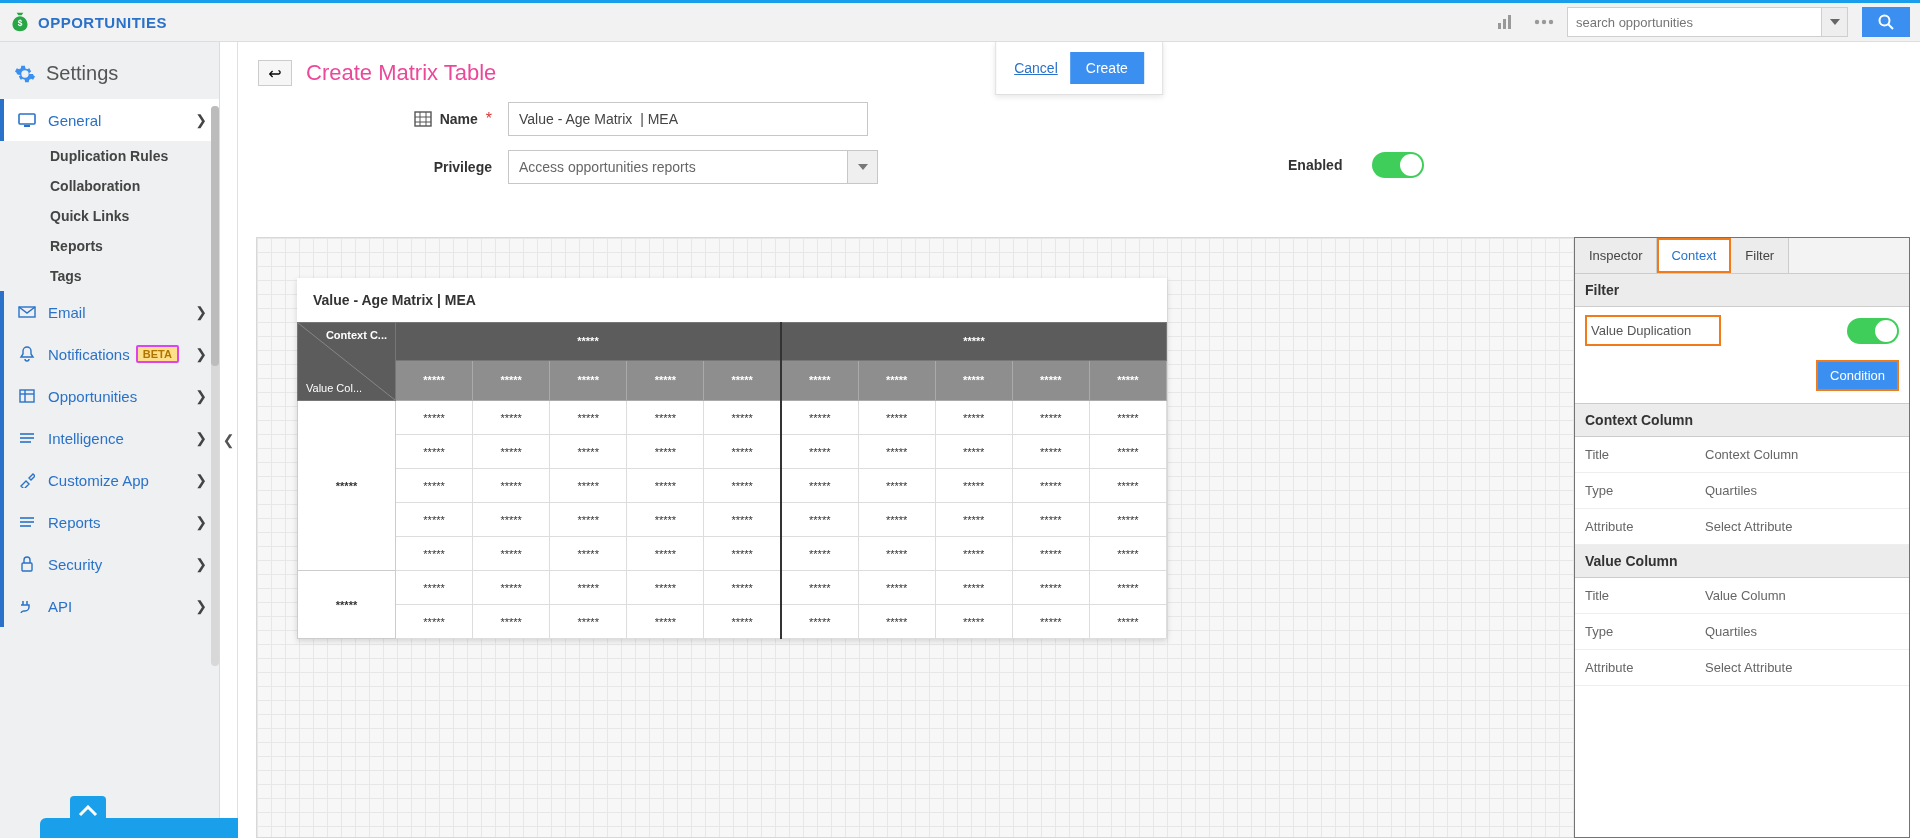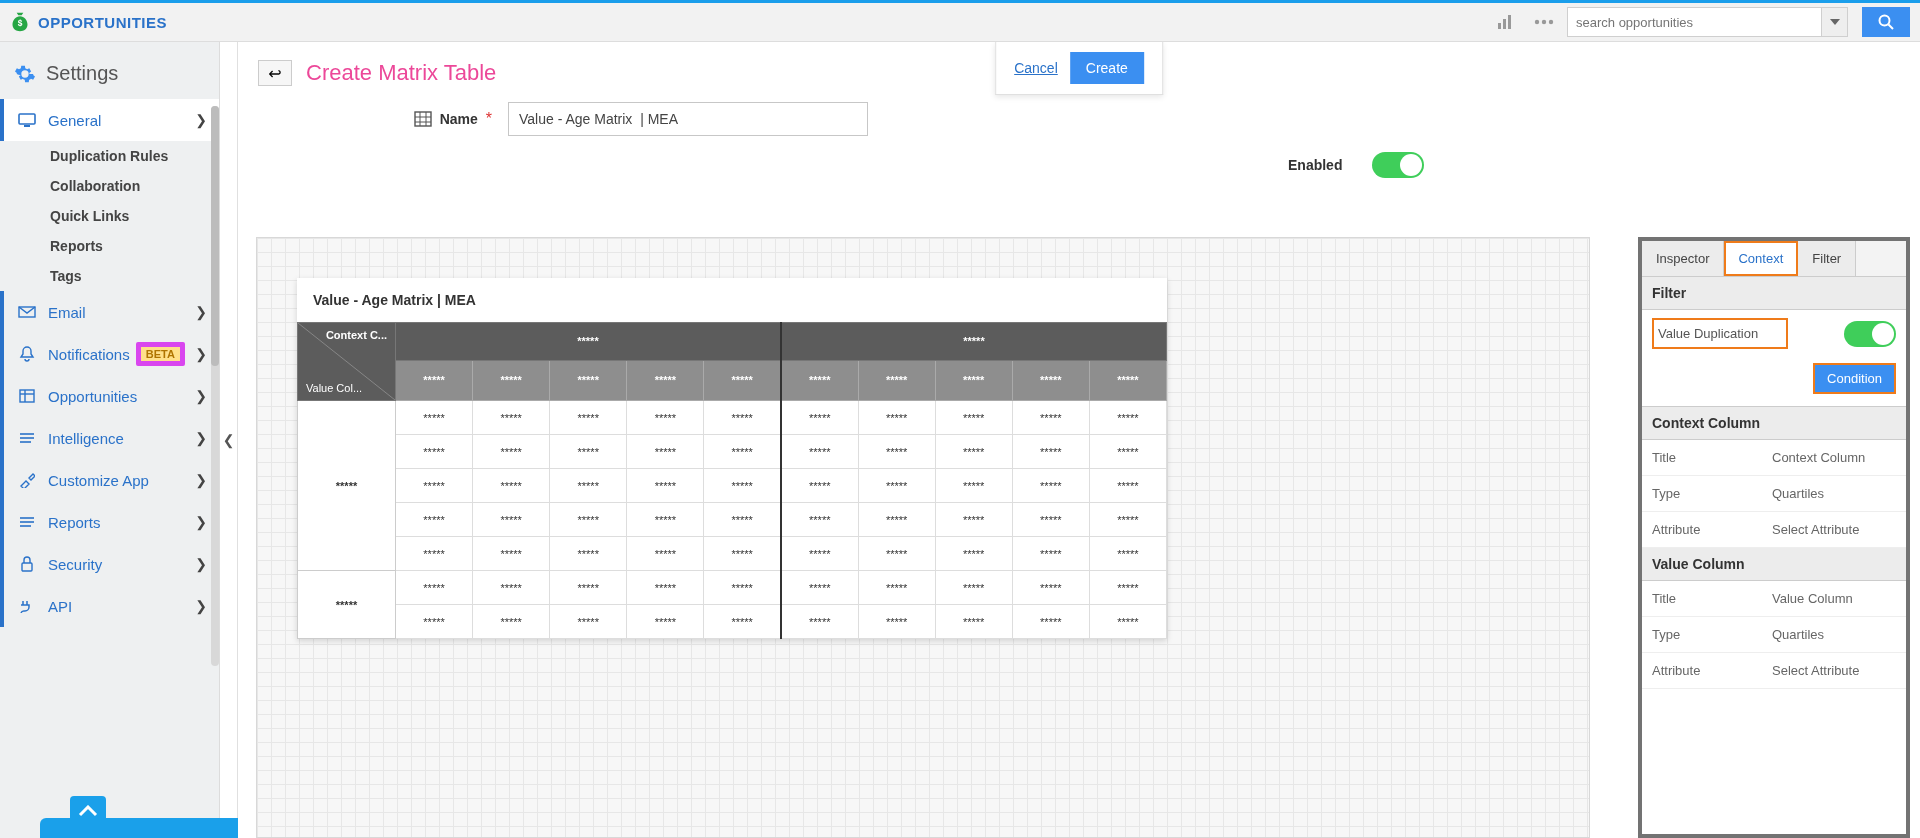"Privilege" div.form-row { html: none -> <div> <div> <span>Privilege</span> </div> <div> <input> <div> <svg> <path></path> </svg> </div> </div> </div> }
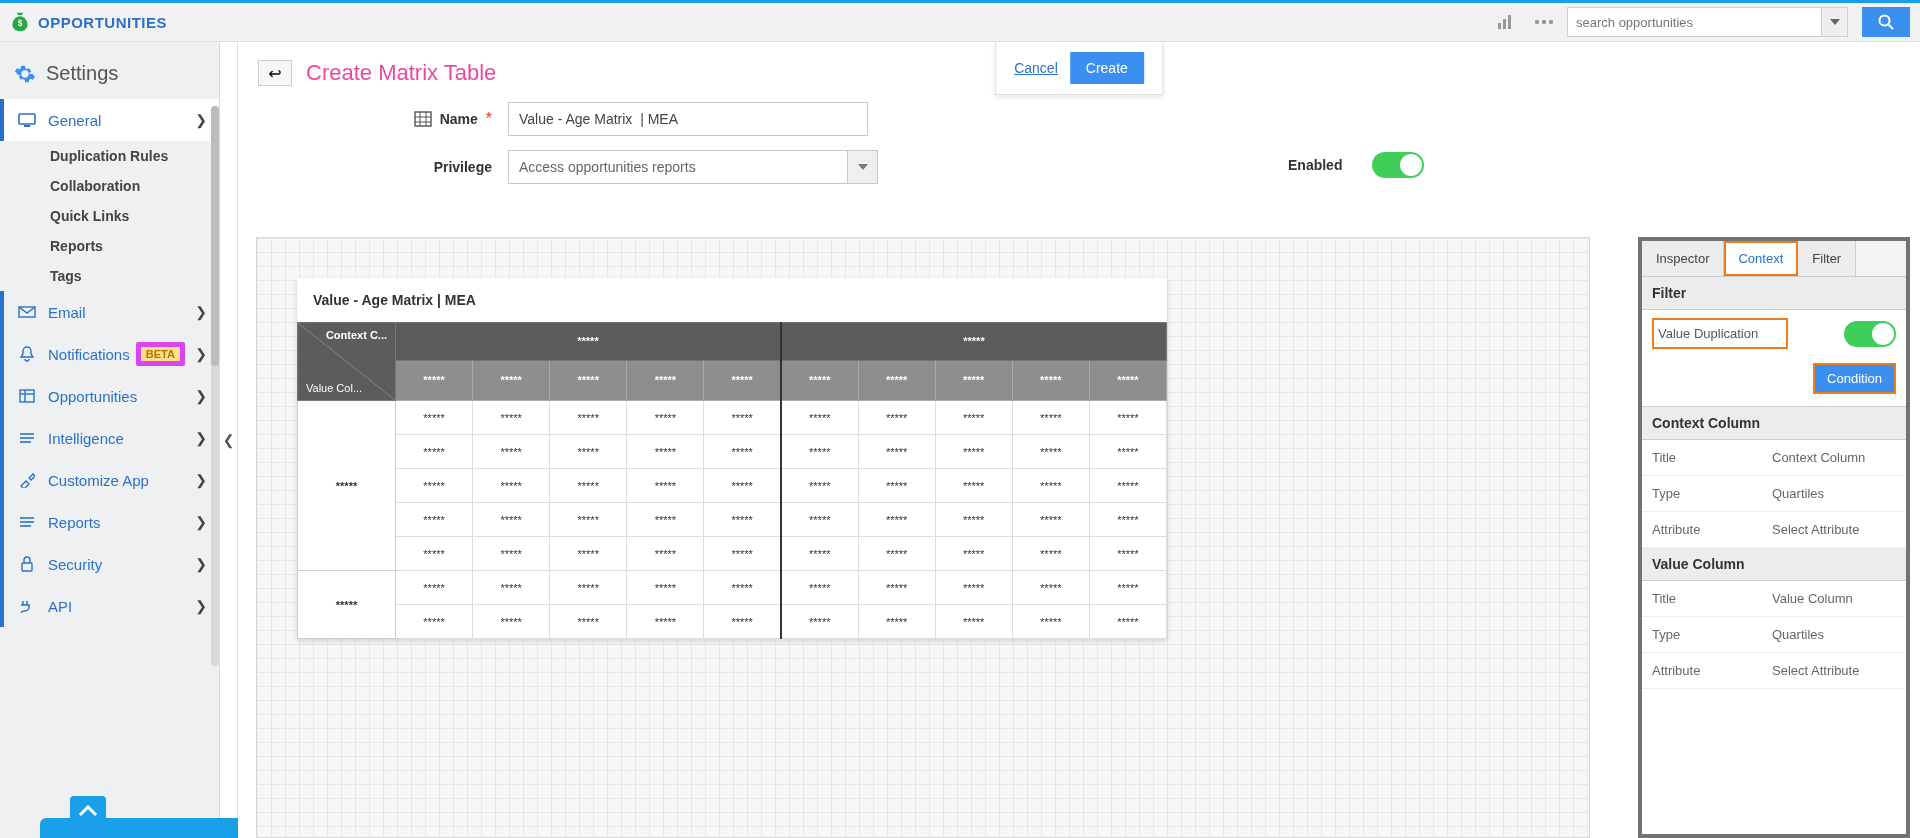"Inspector" .right-panel { border: 4px solid #737373 -> 1px solid #737373; width: 272px -> 336px }
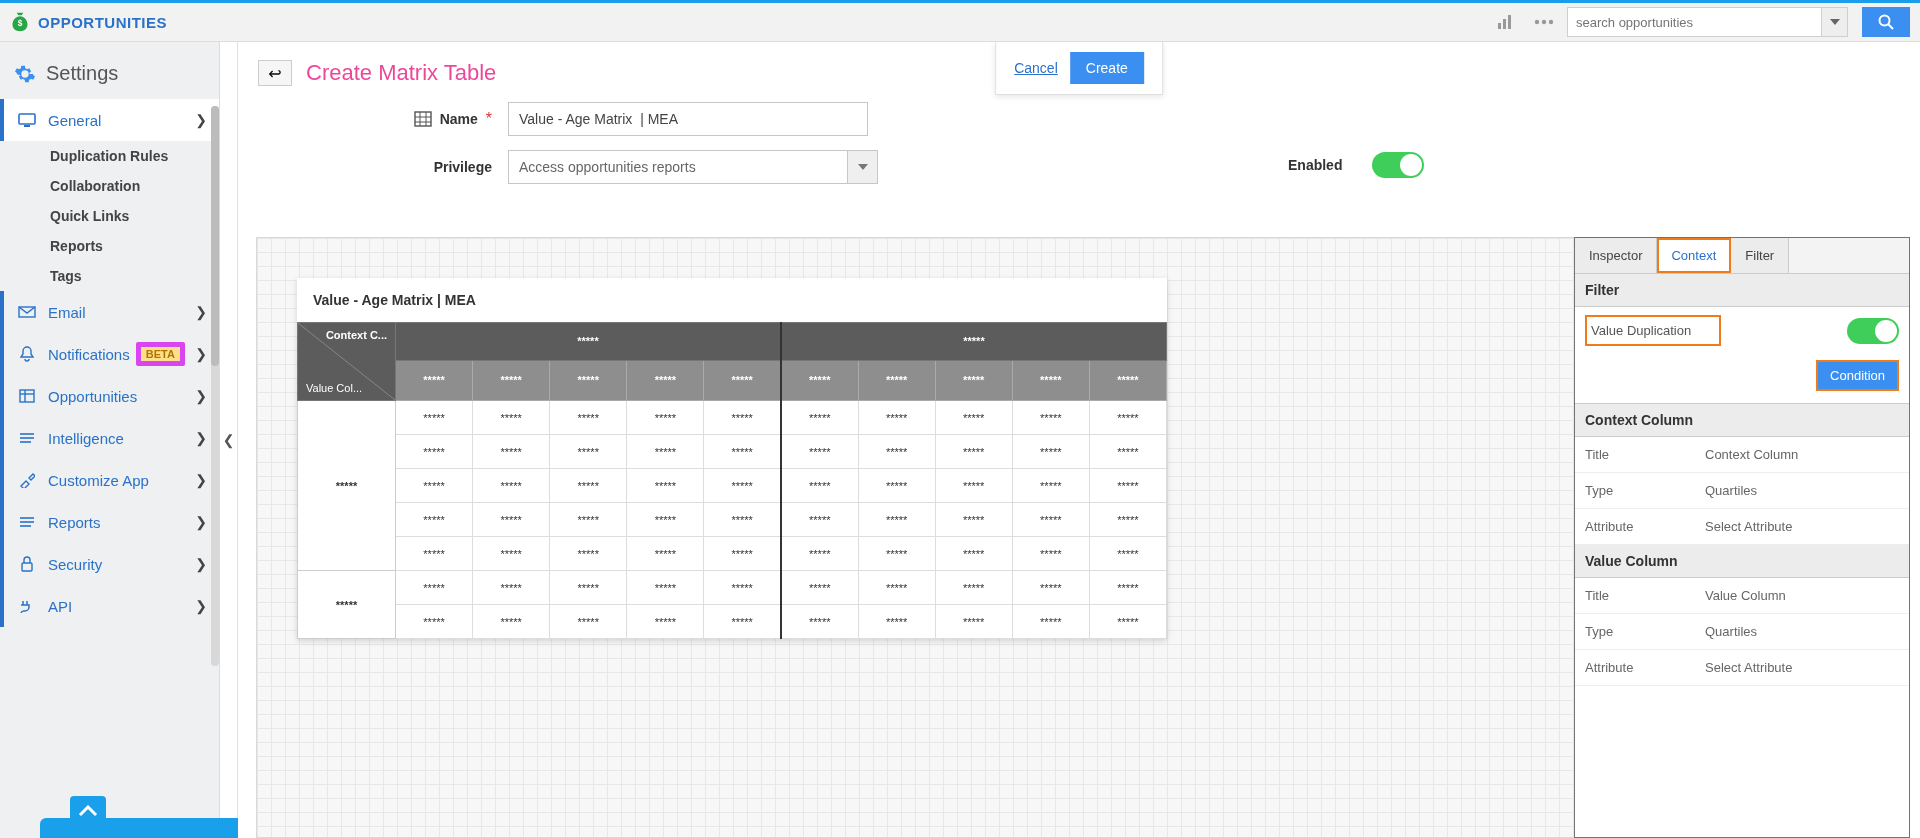"BETA" .beta-badge { border: 5px solid #d946ef -> 2px solid #d946ef }
